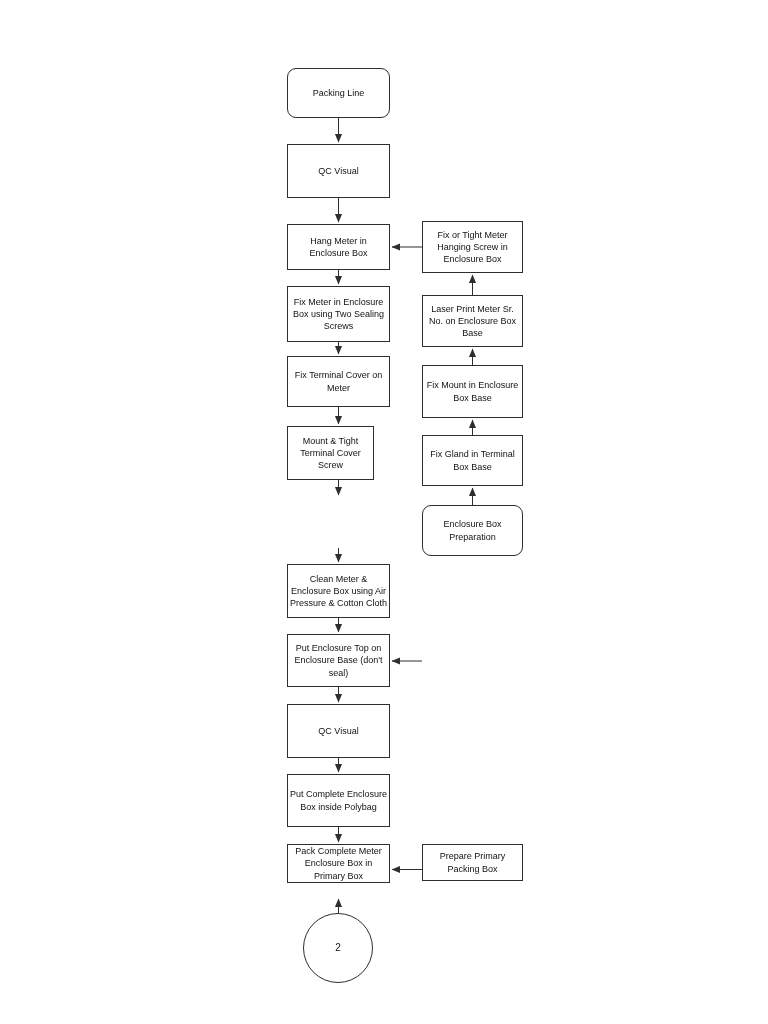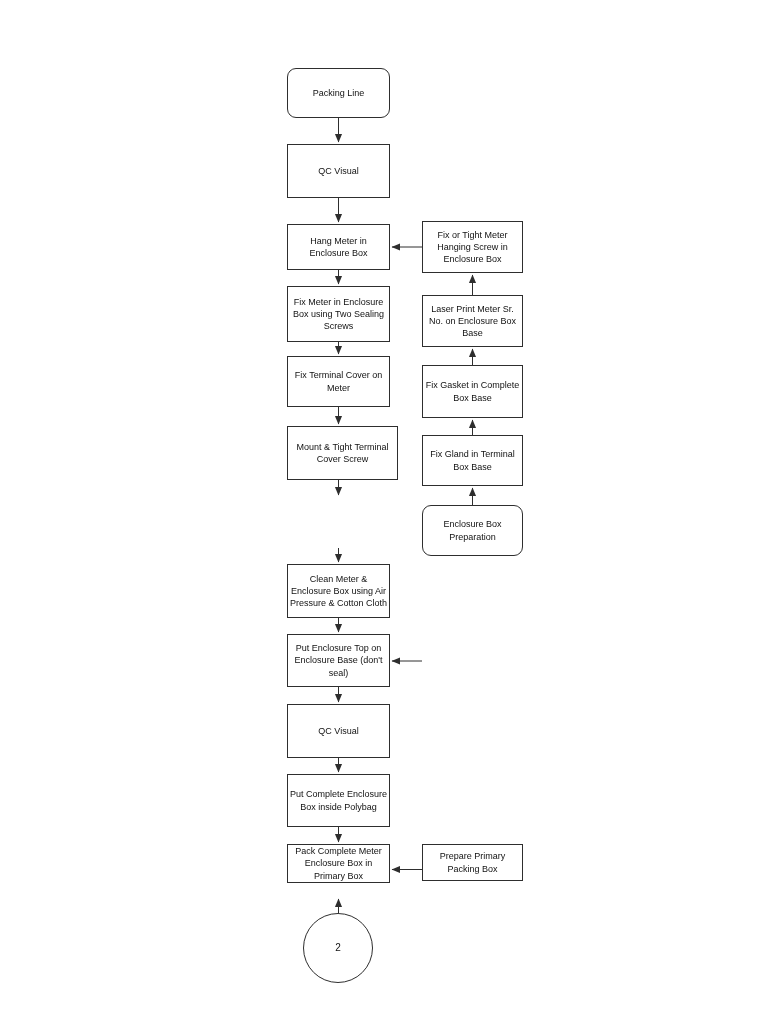"Fix Gasket in Complete Box" div.node { text: Gasket in Complete -> Mount in Enclosure }
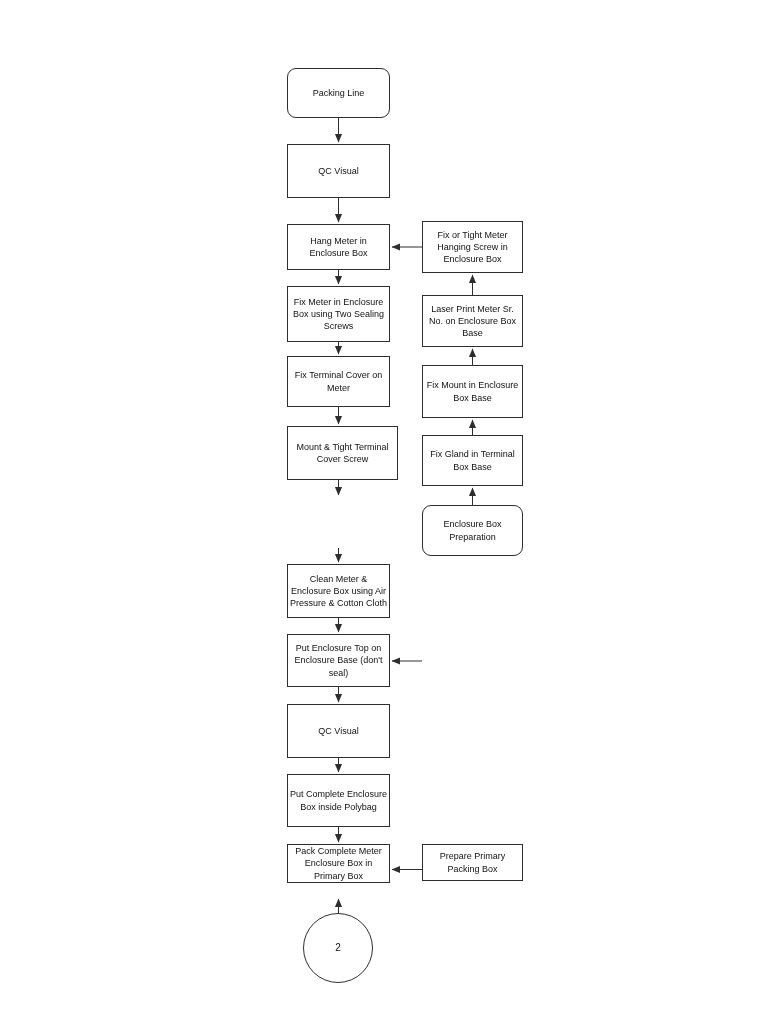"Mount & Tight Terminal Cover" div.node { width: 111px -> 87px }
